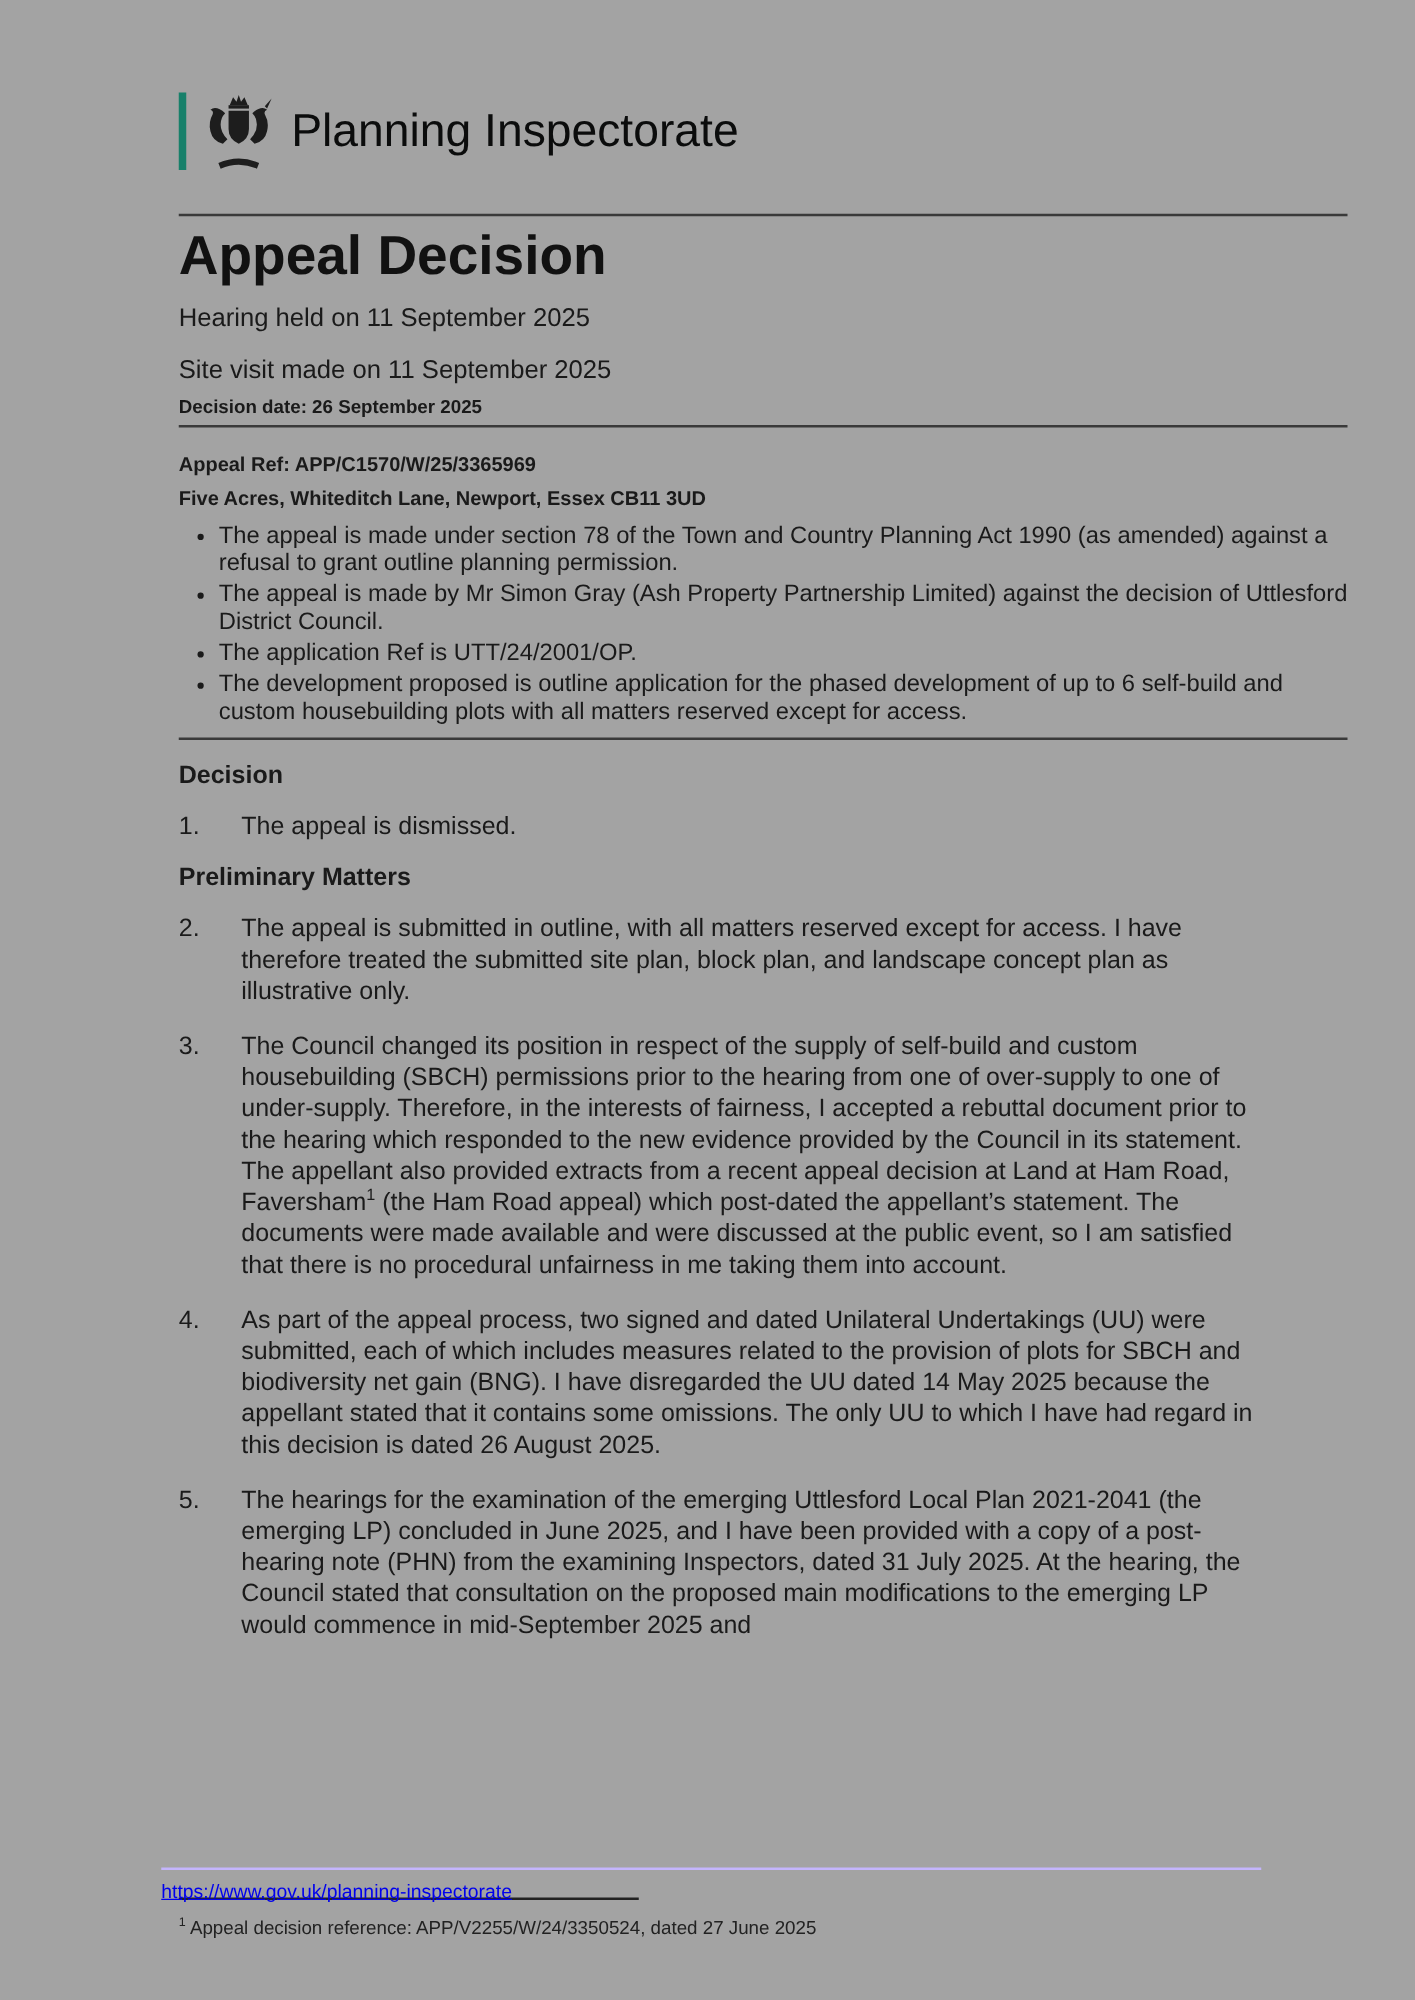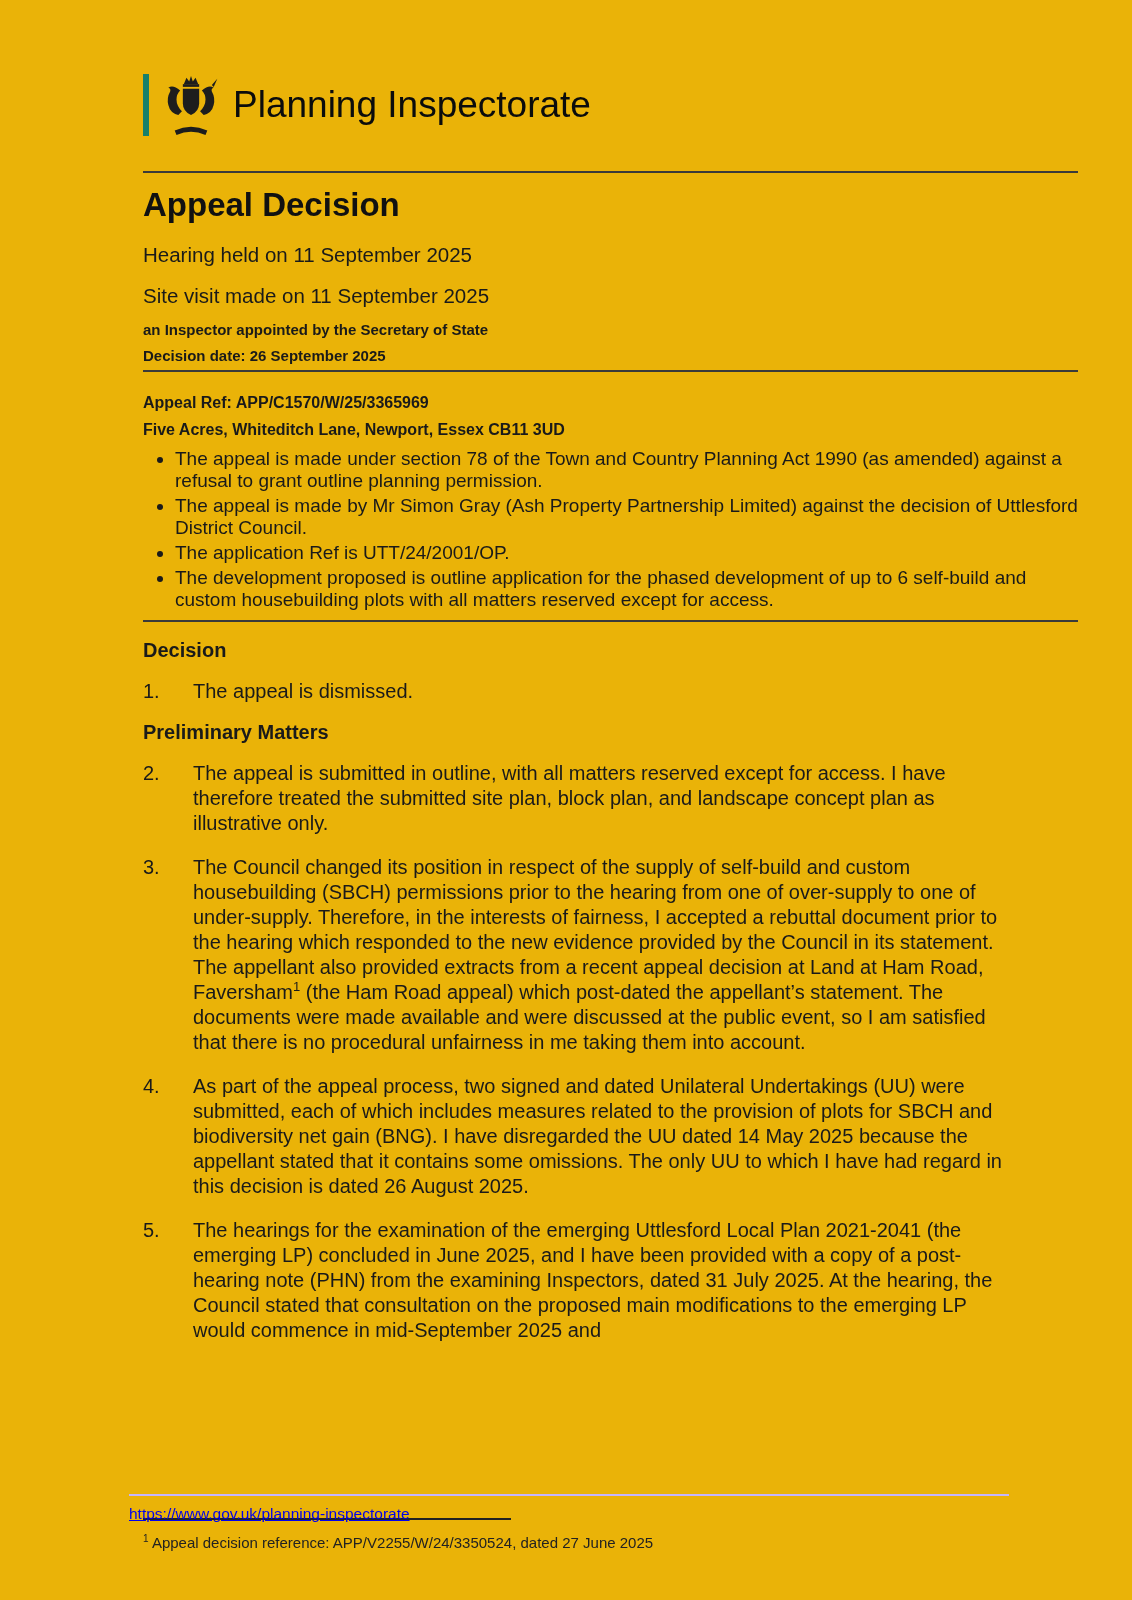"Planning Inspectorate" .page { background: #eab308 -> #a3a3a3 }
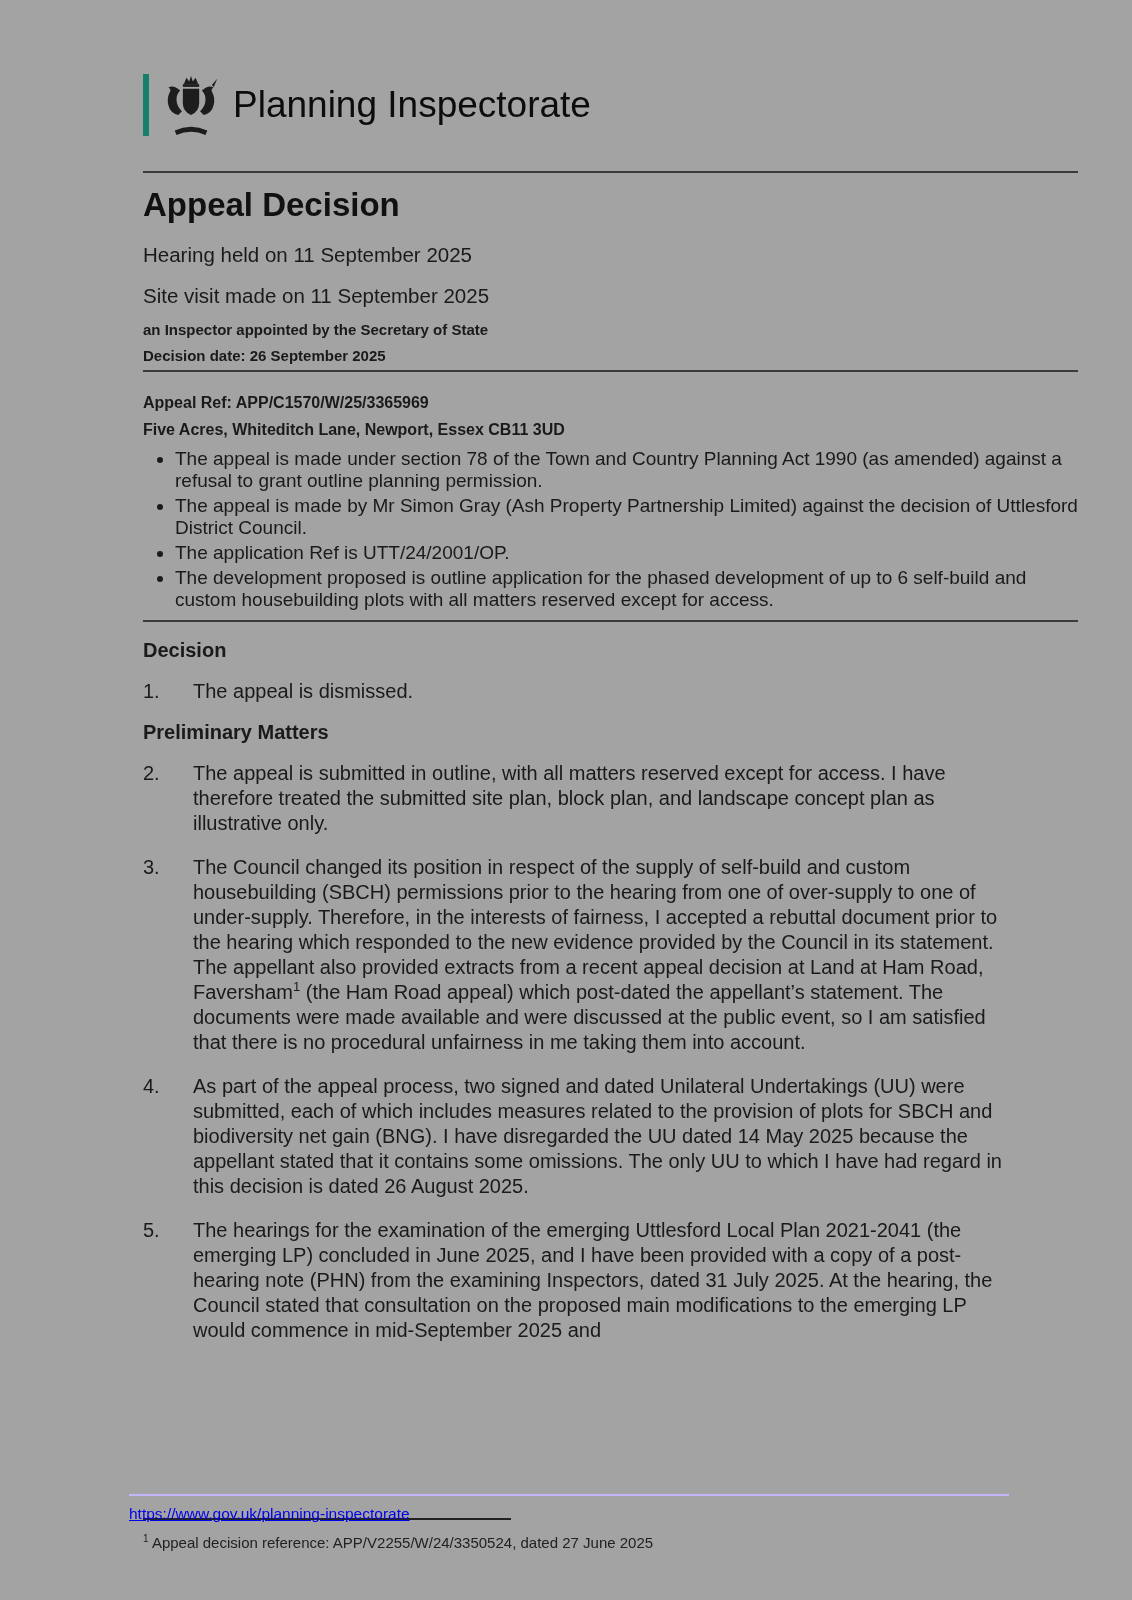"Appeal Decision" .title { font-size: 33px -> 44px }
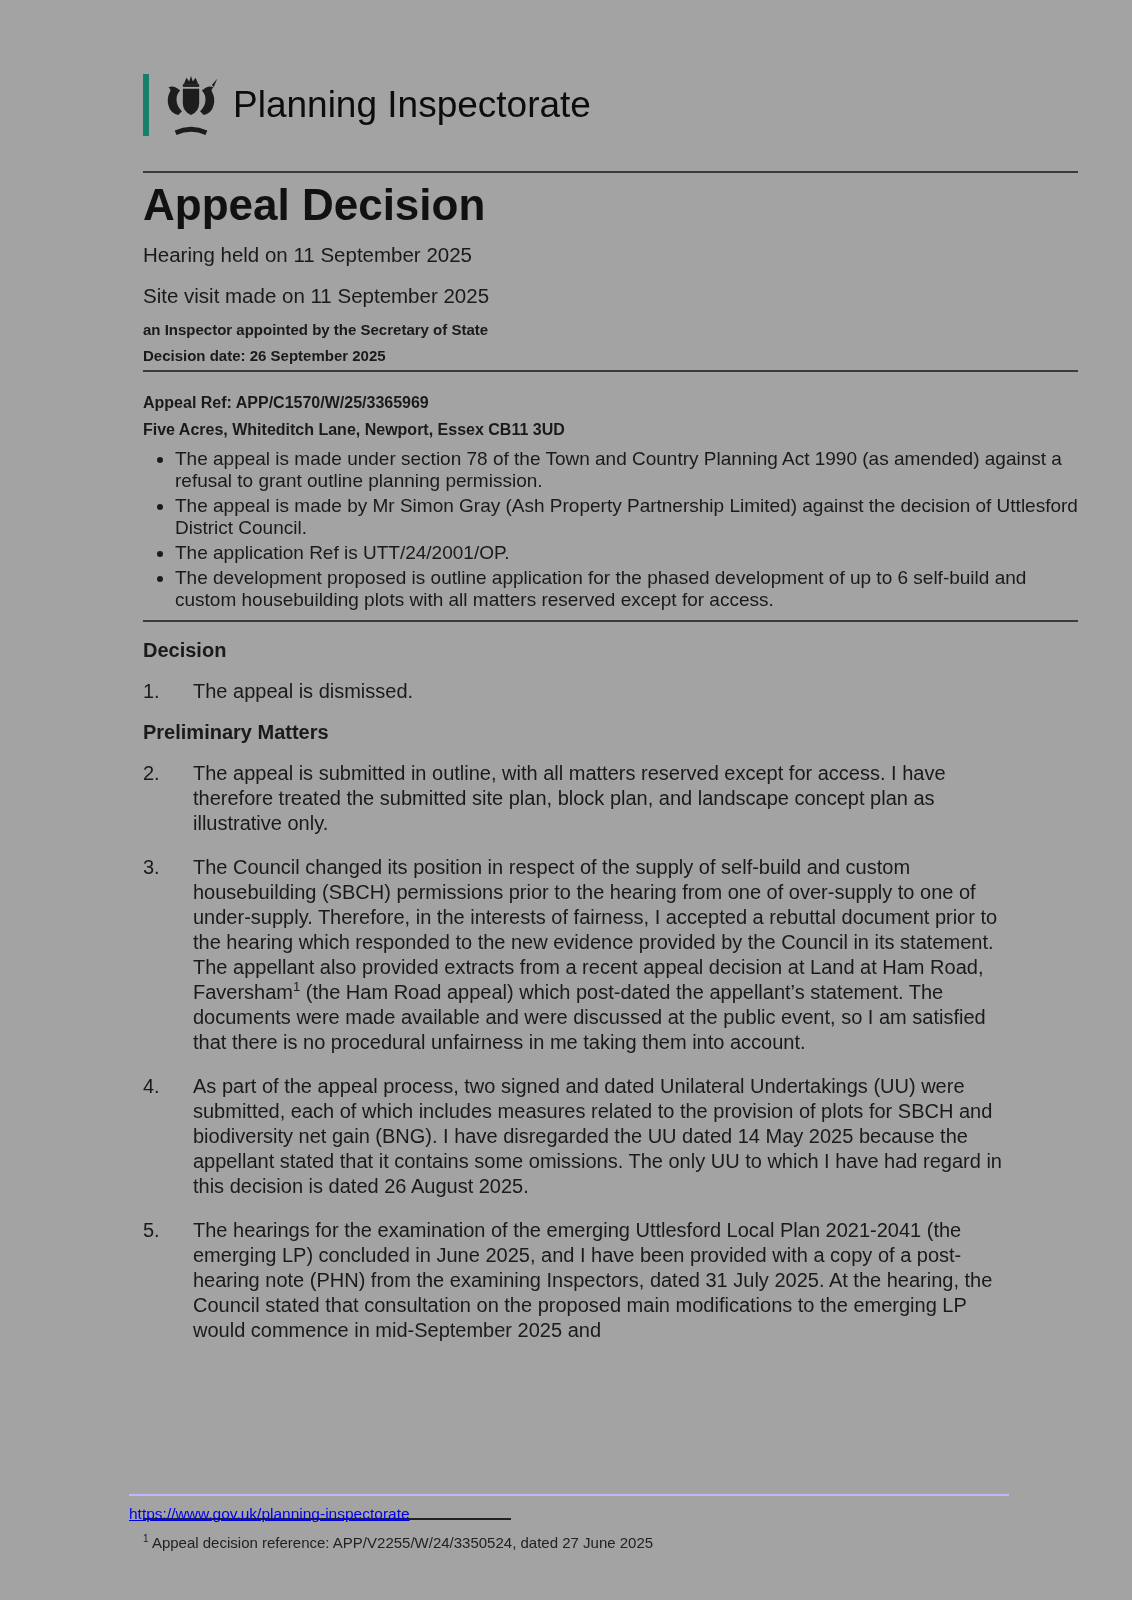"an Inspector appointed by the" p.small-bold { html: <p>an Inspector appointed by the Secretary of State</p> -> none }
